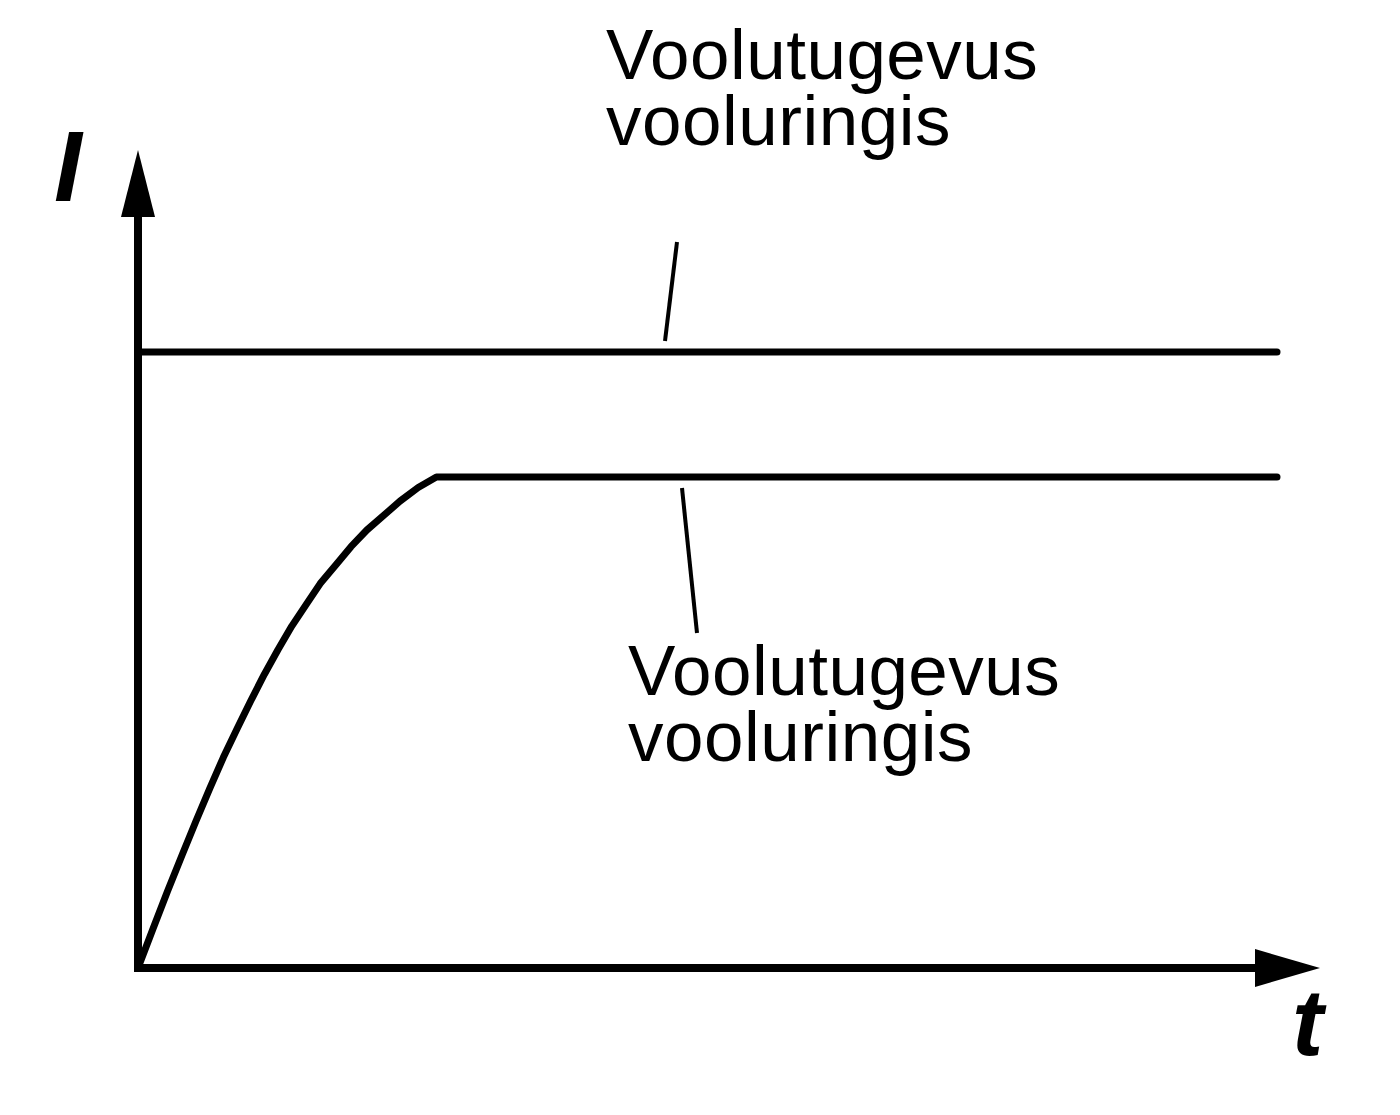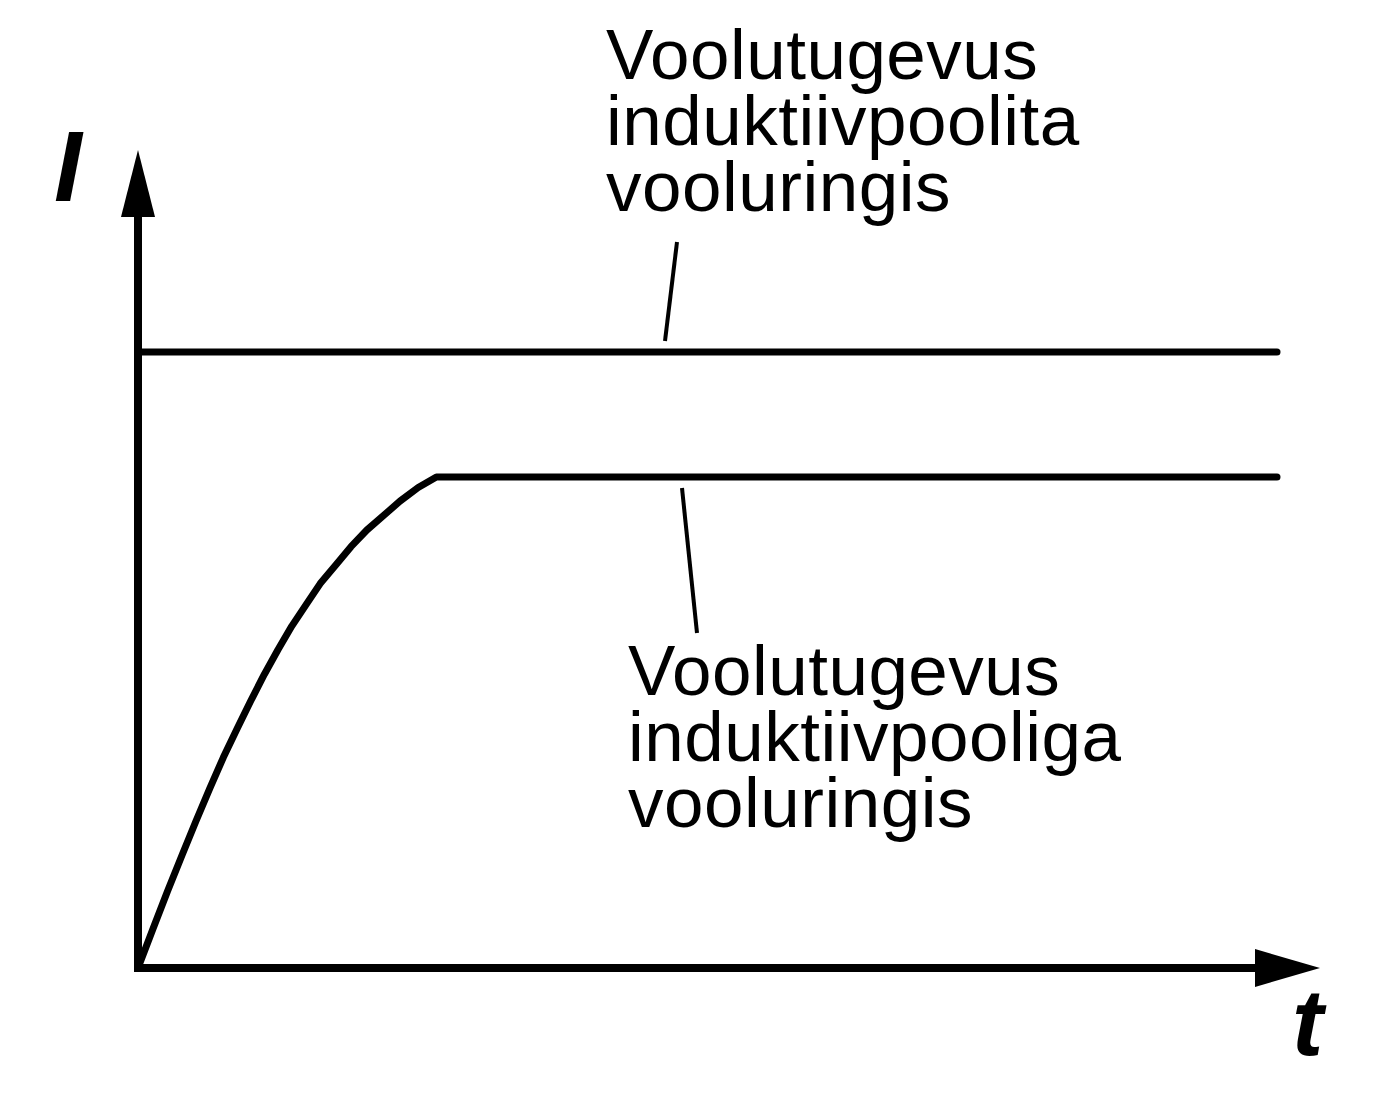"induktiivpoolita" div { html: <div>induktiivpoolita</div> -> none }
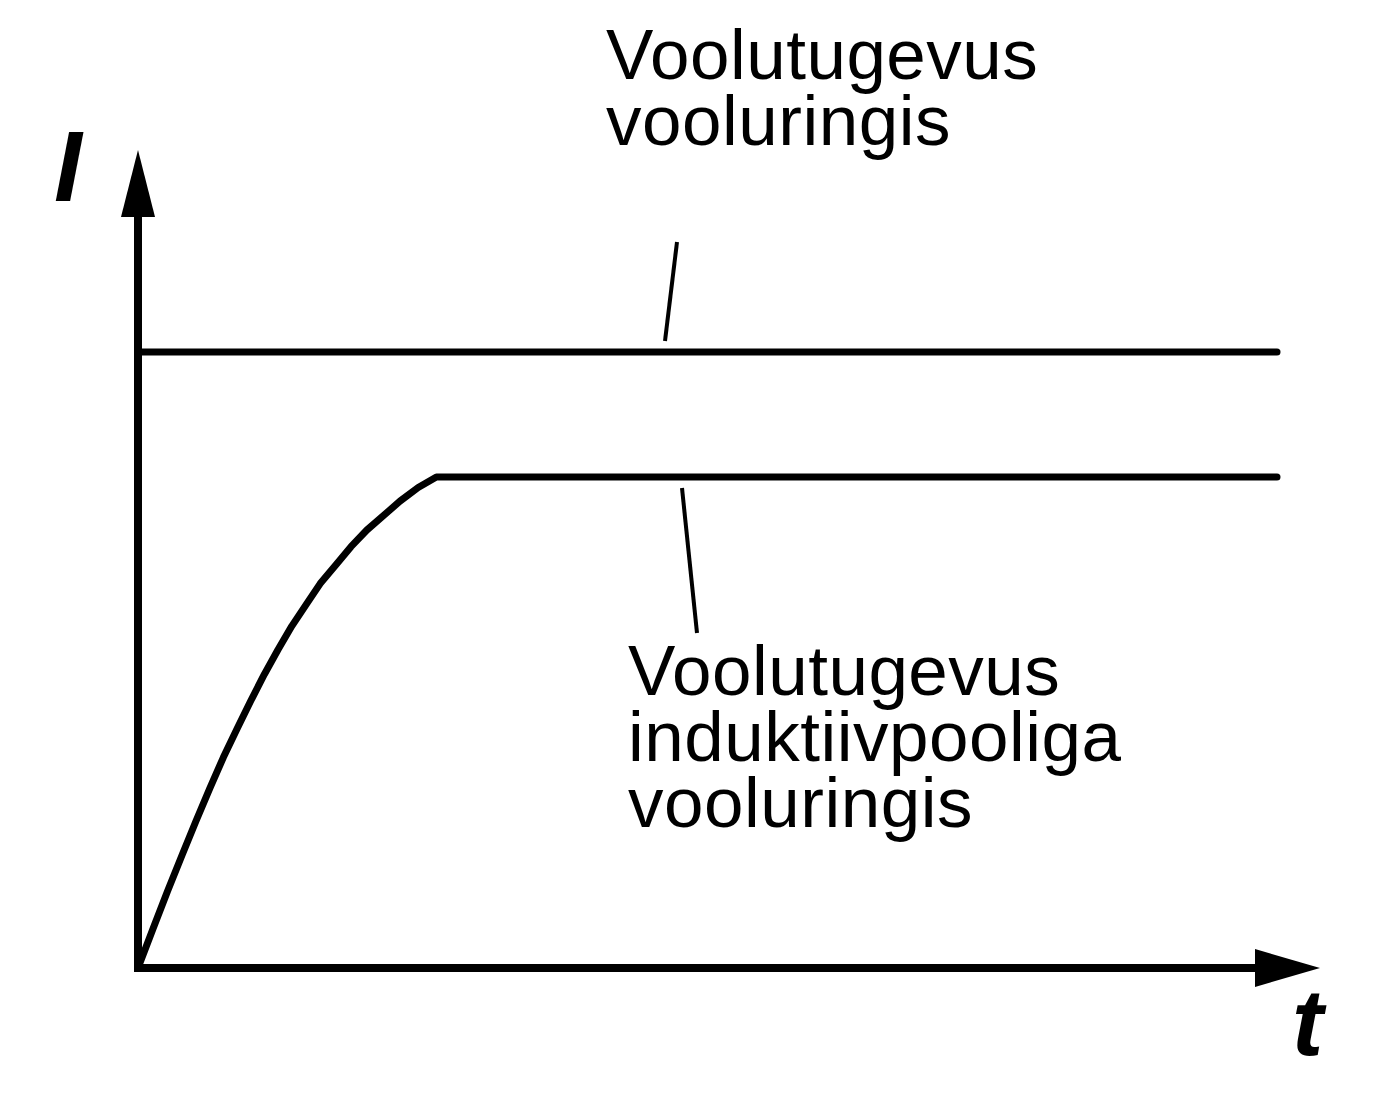"induktiivpooliga" div { html: <div>induktiivpooliga</div> -> none }
